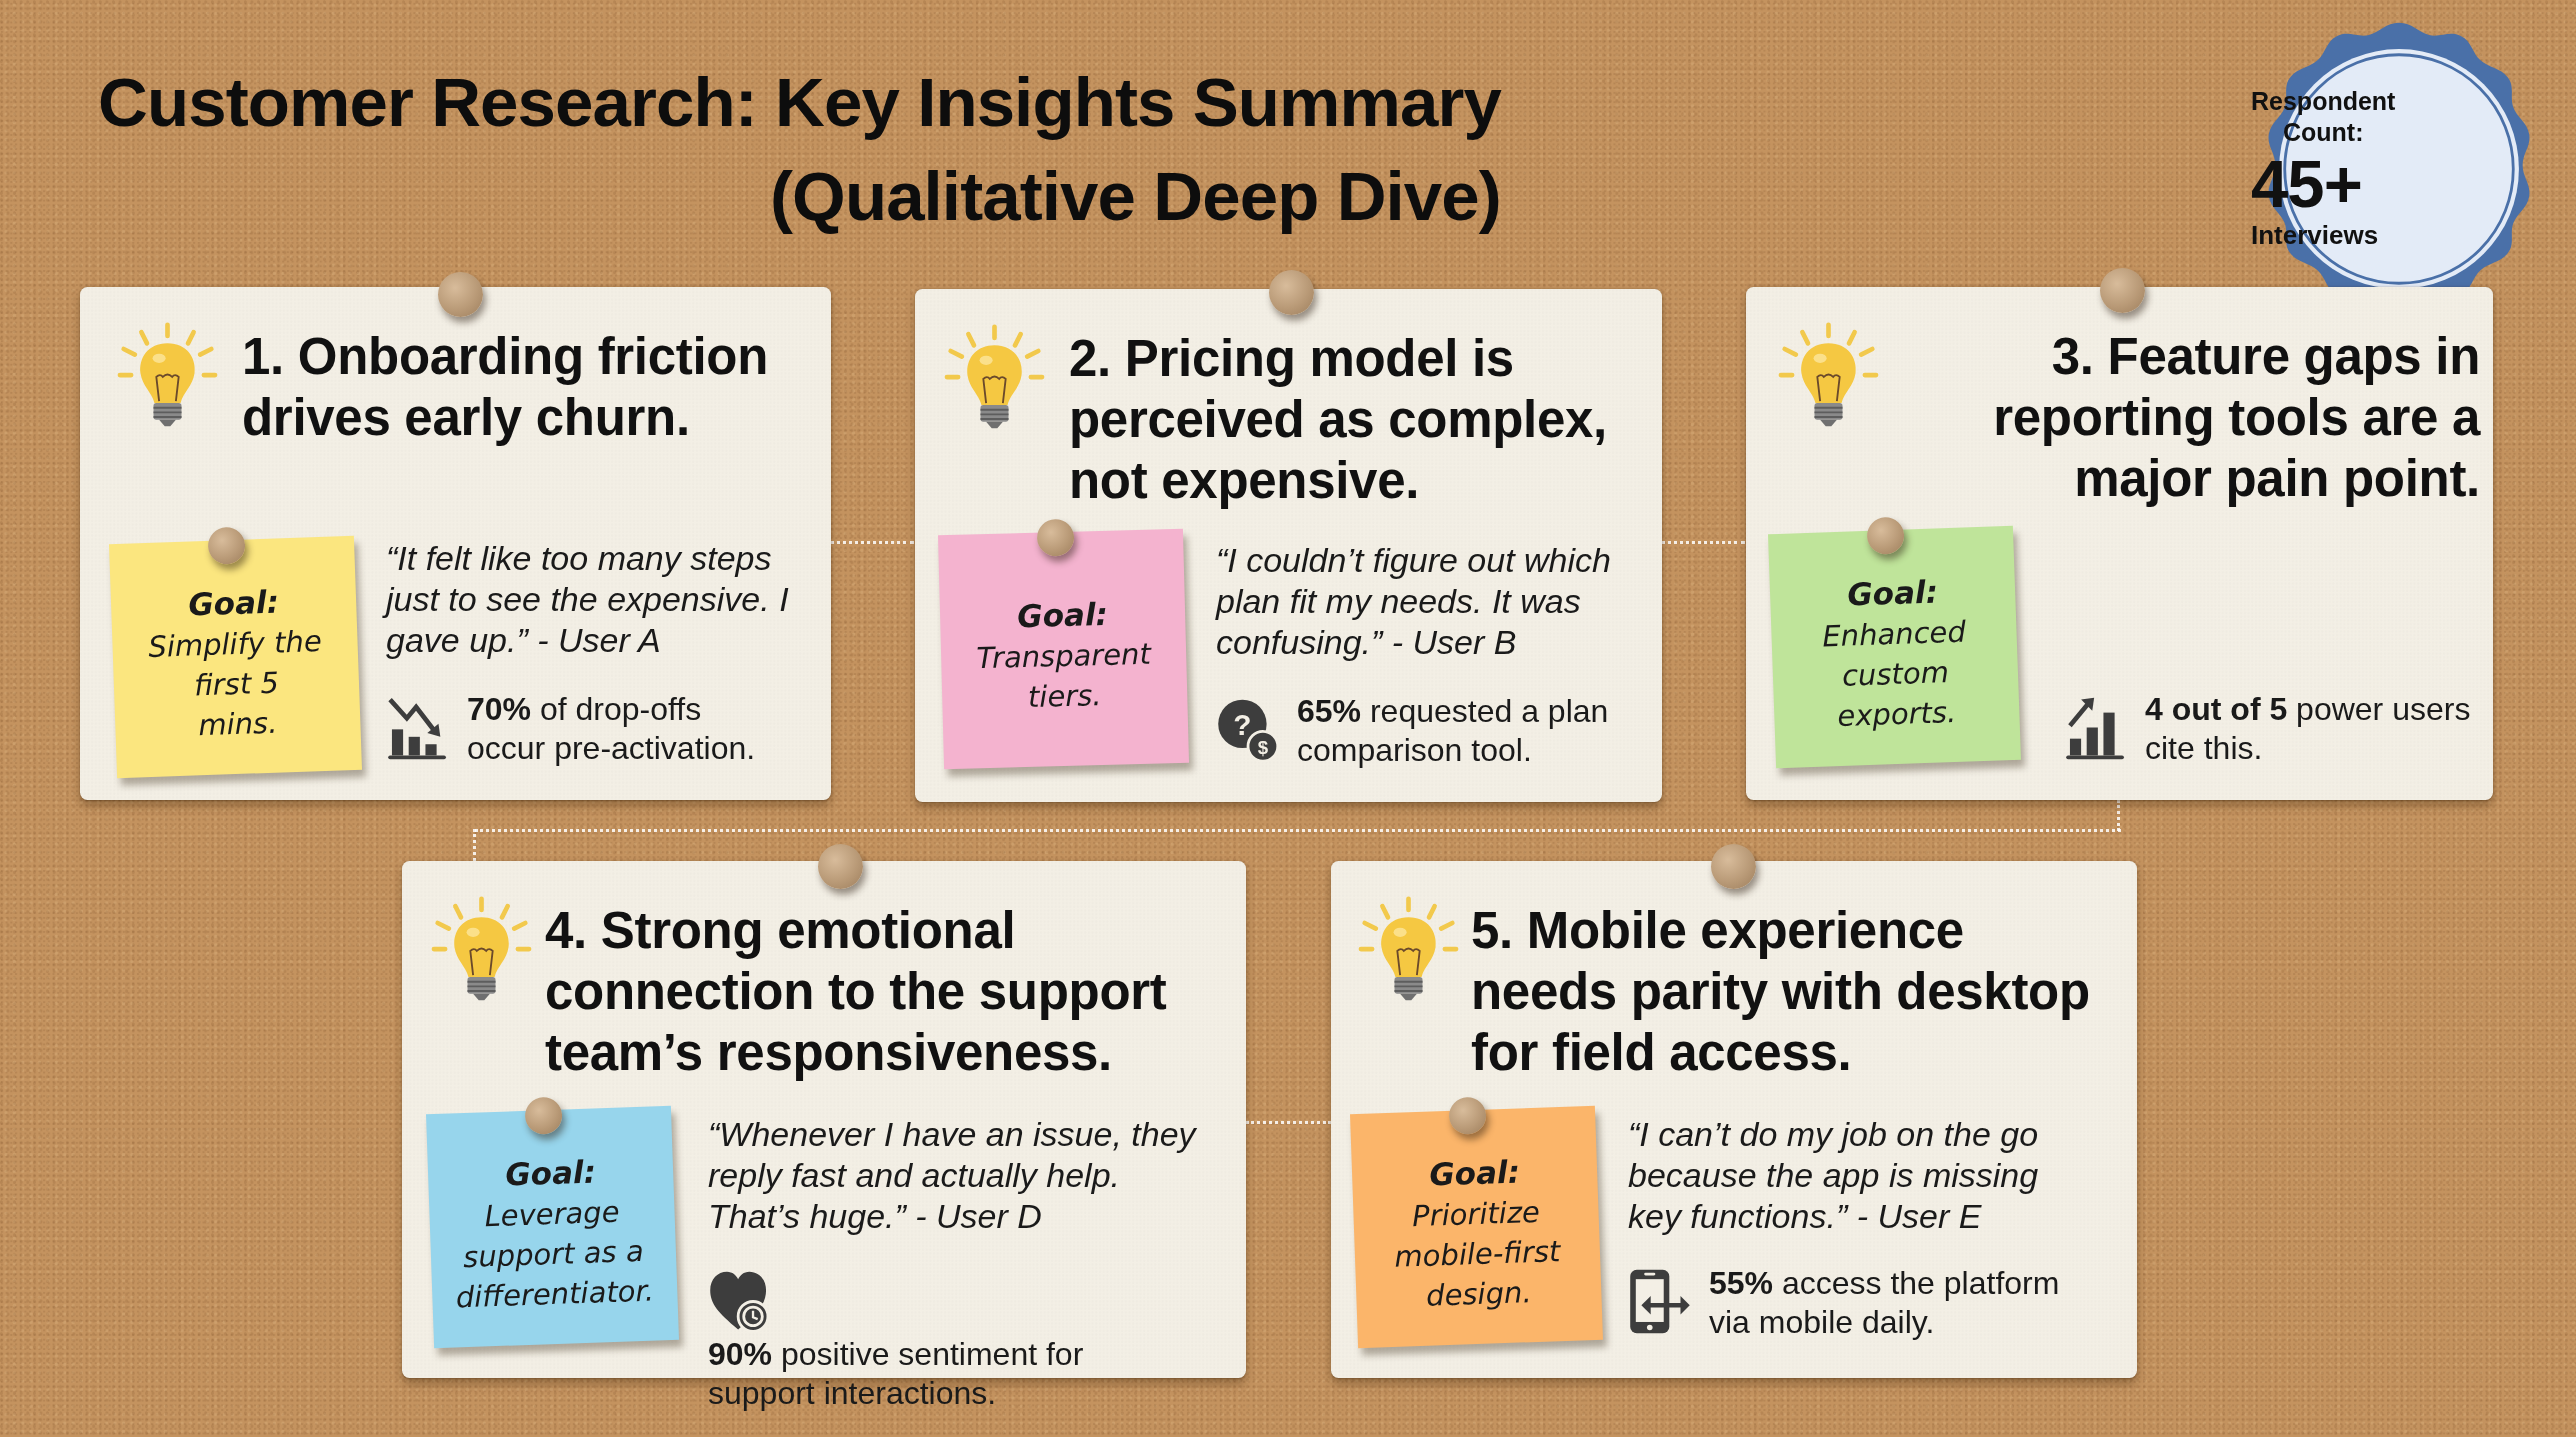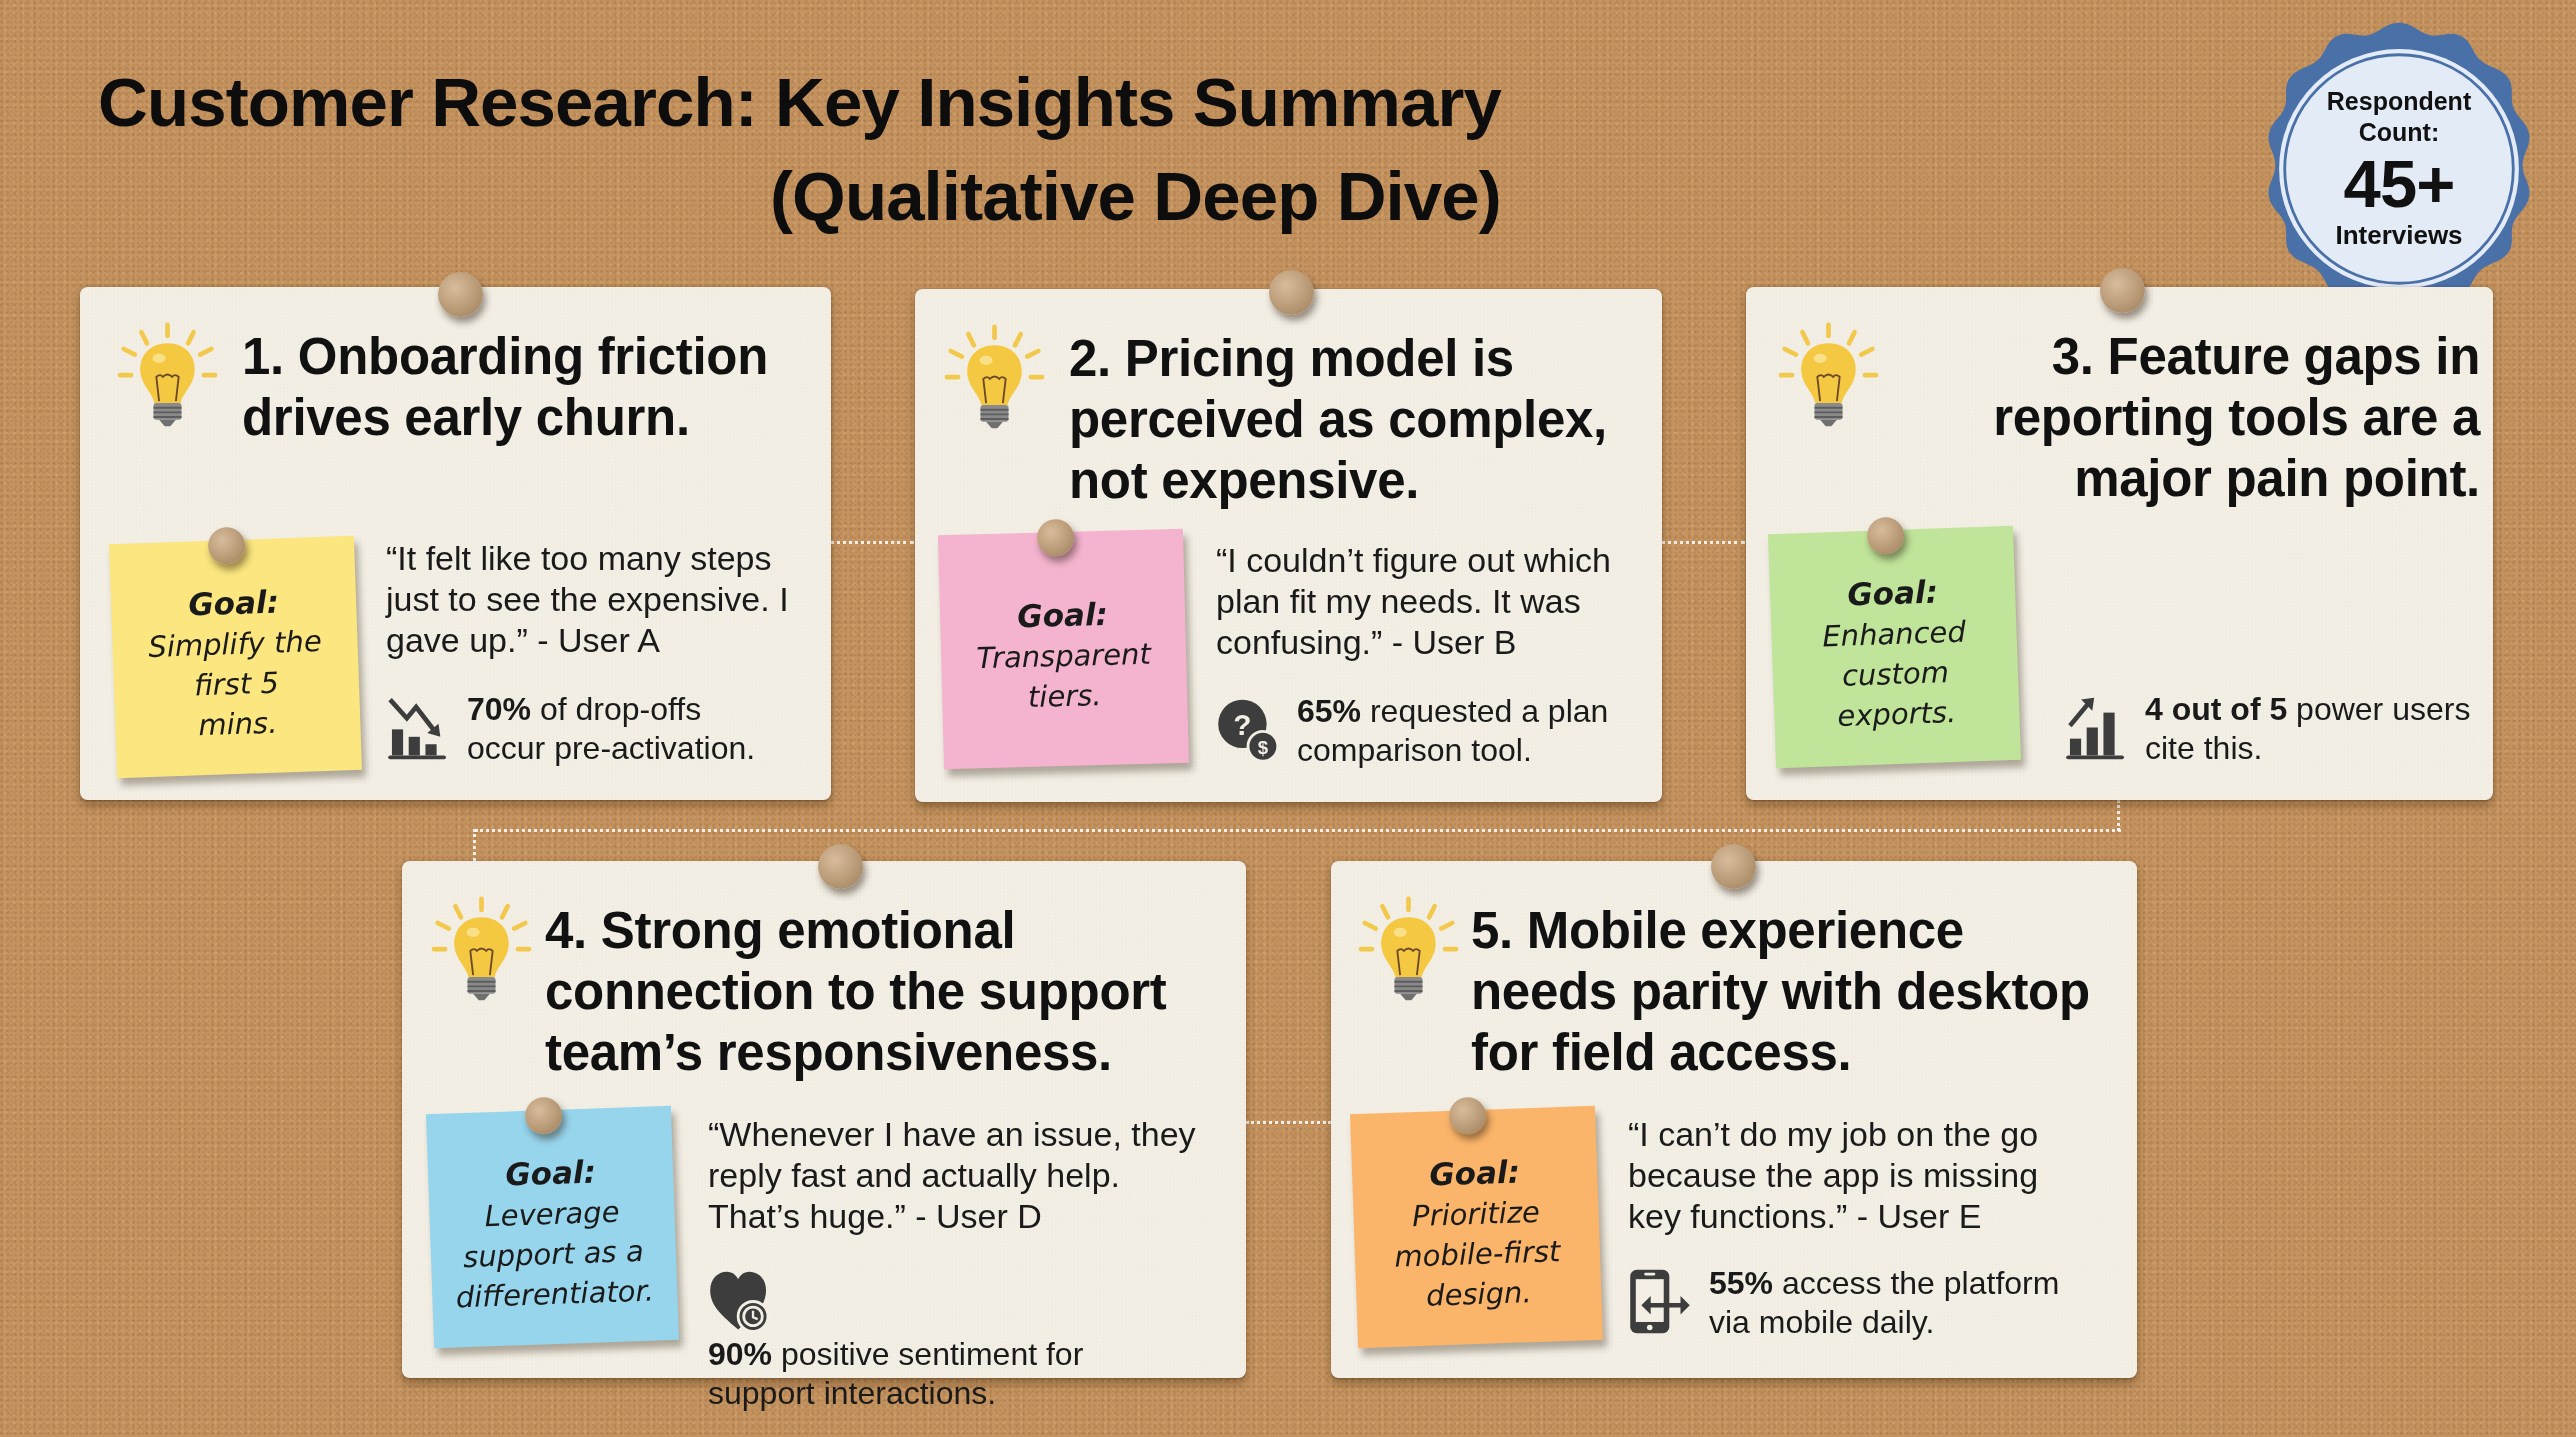"Respondent" .badge-text { align-items: center -> flex-start }
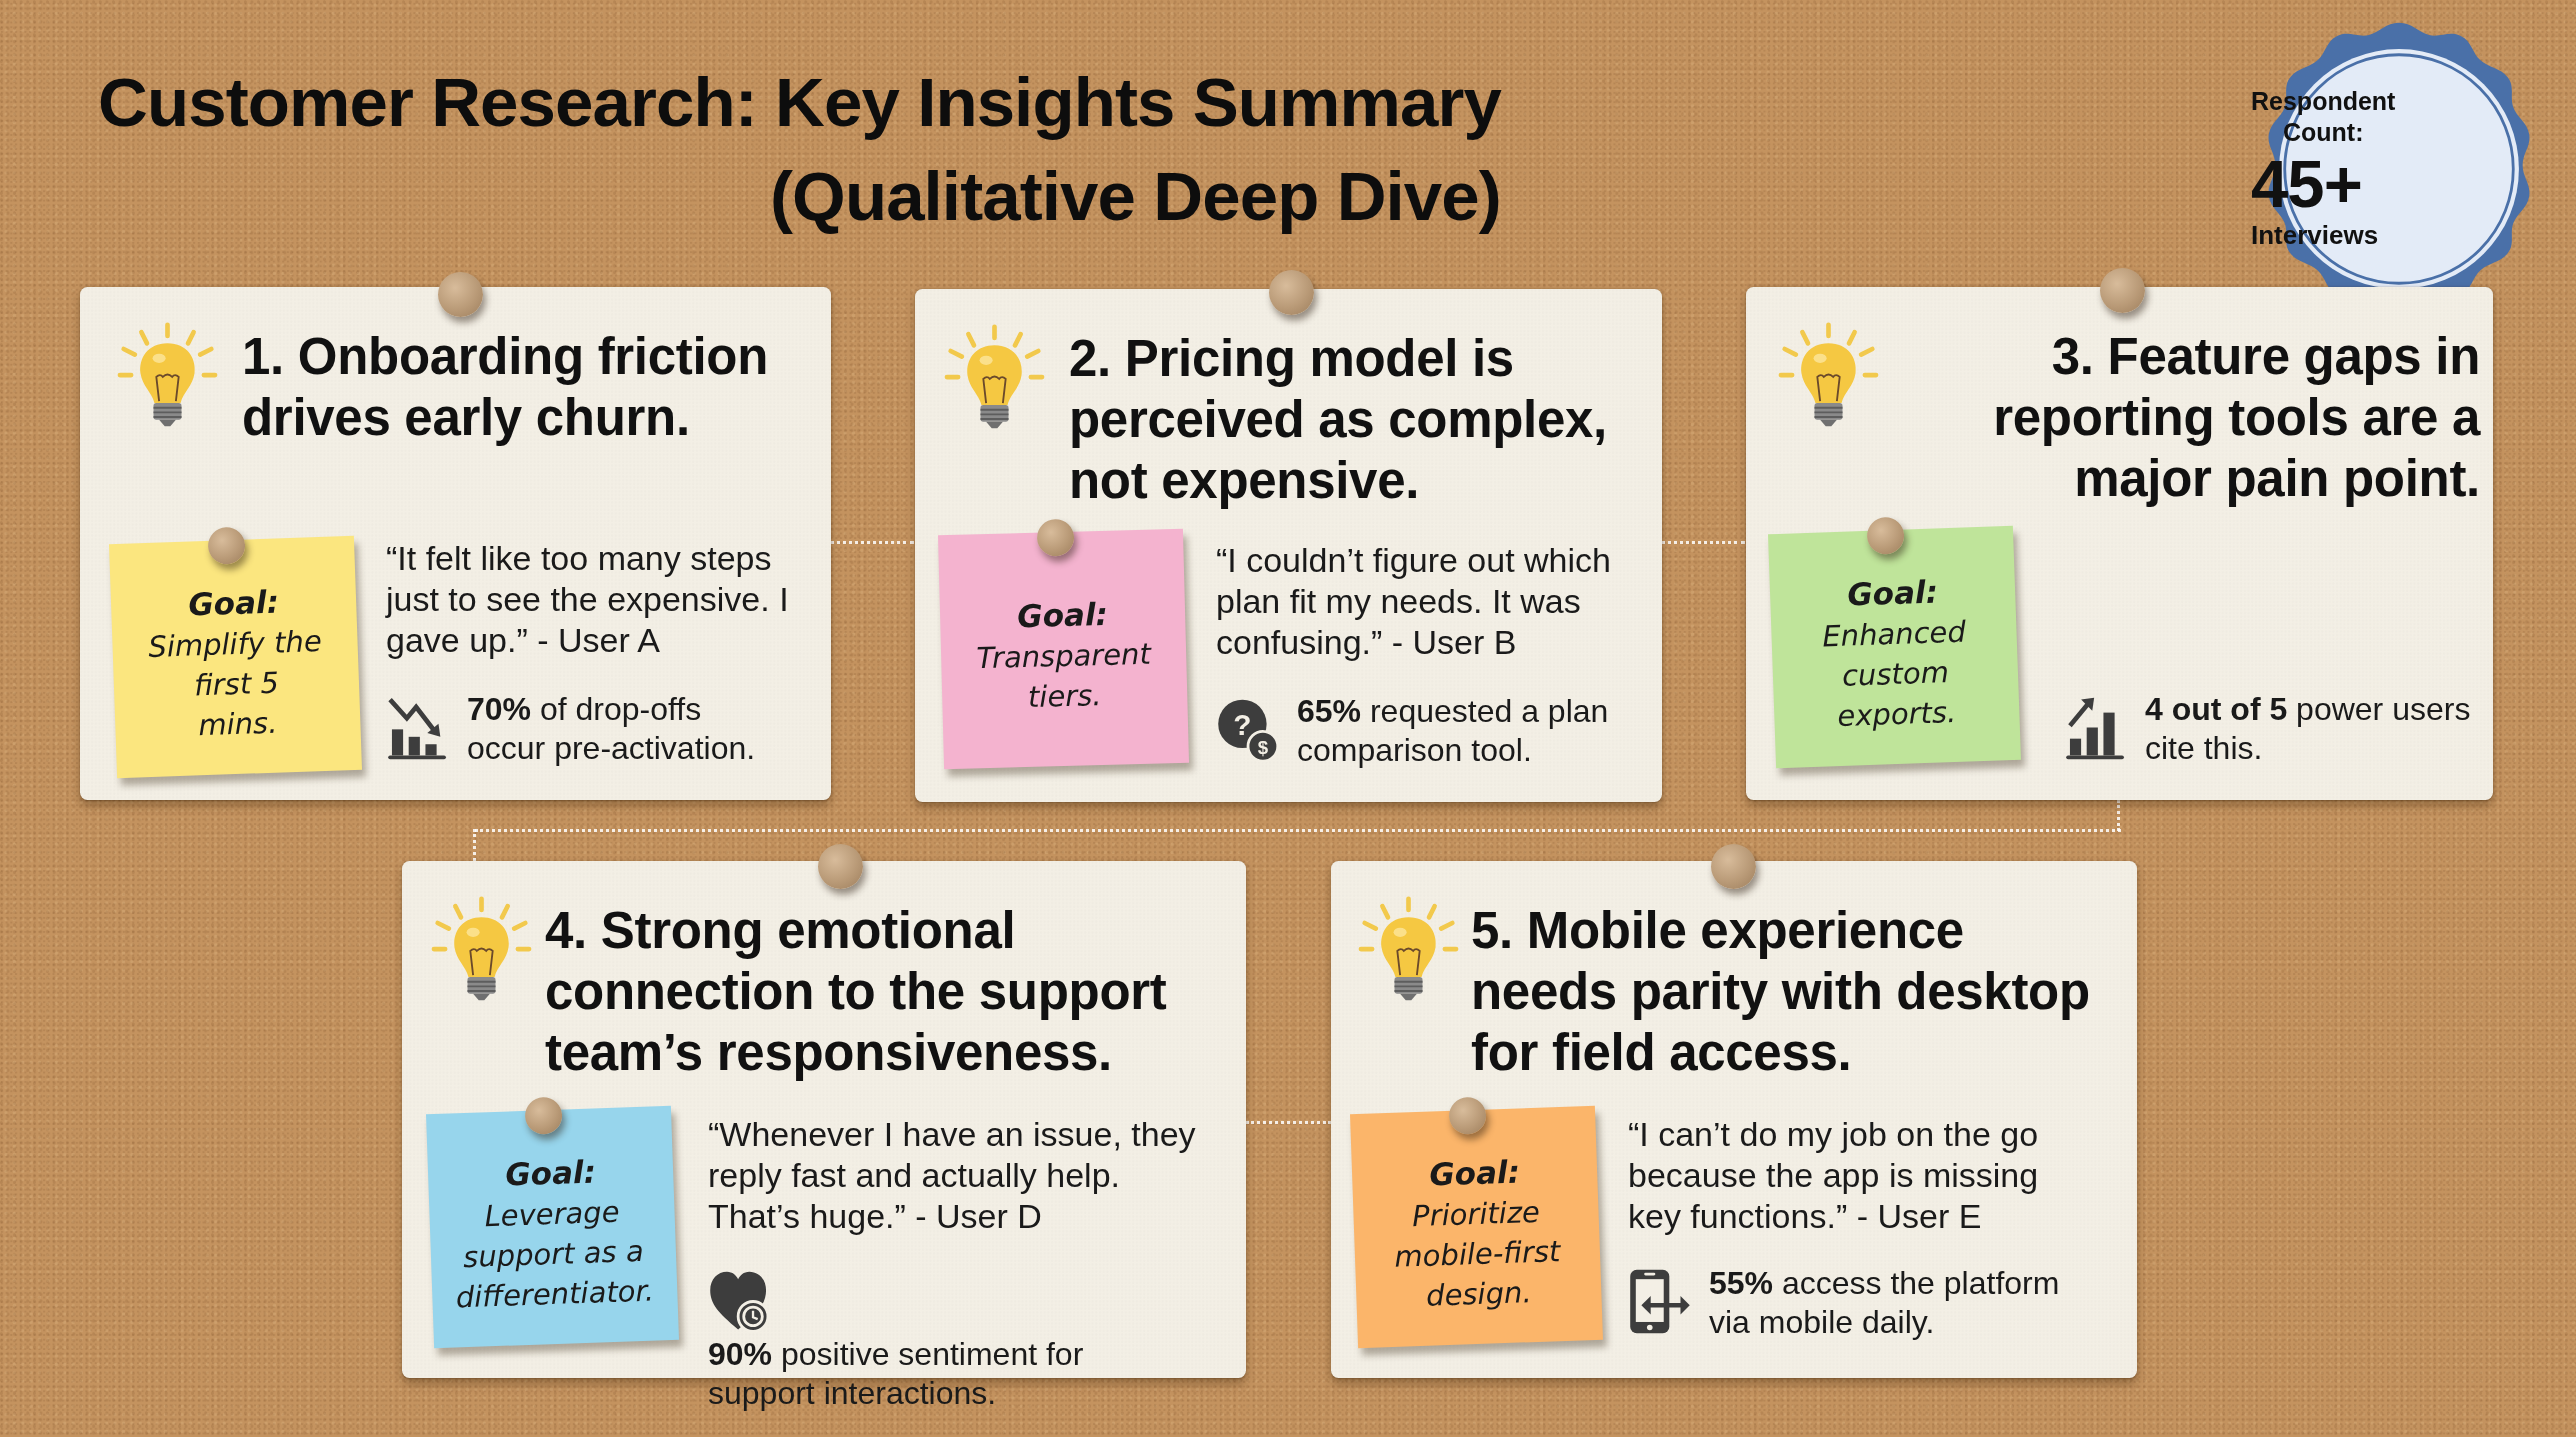"“It felt like too many" .quote { font-style: none -> italic }
